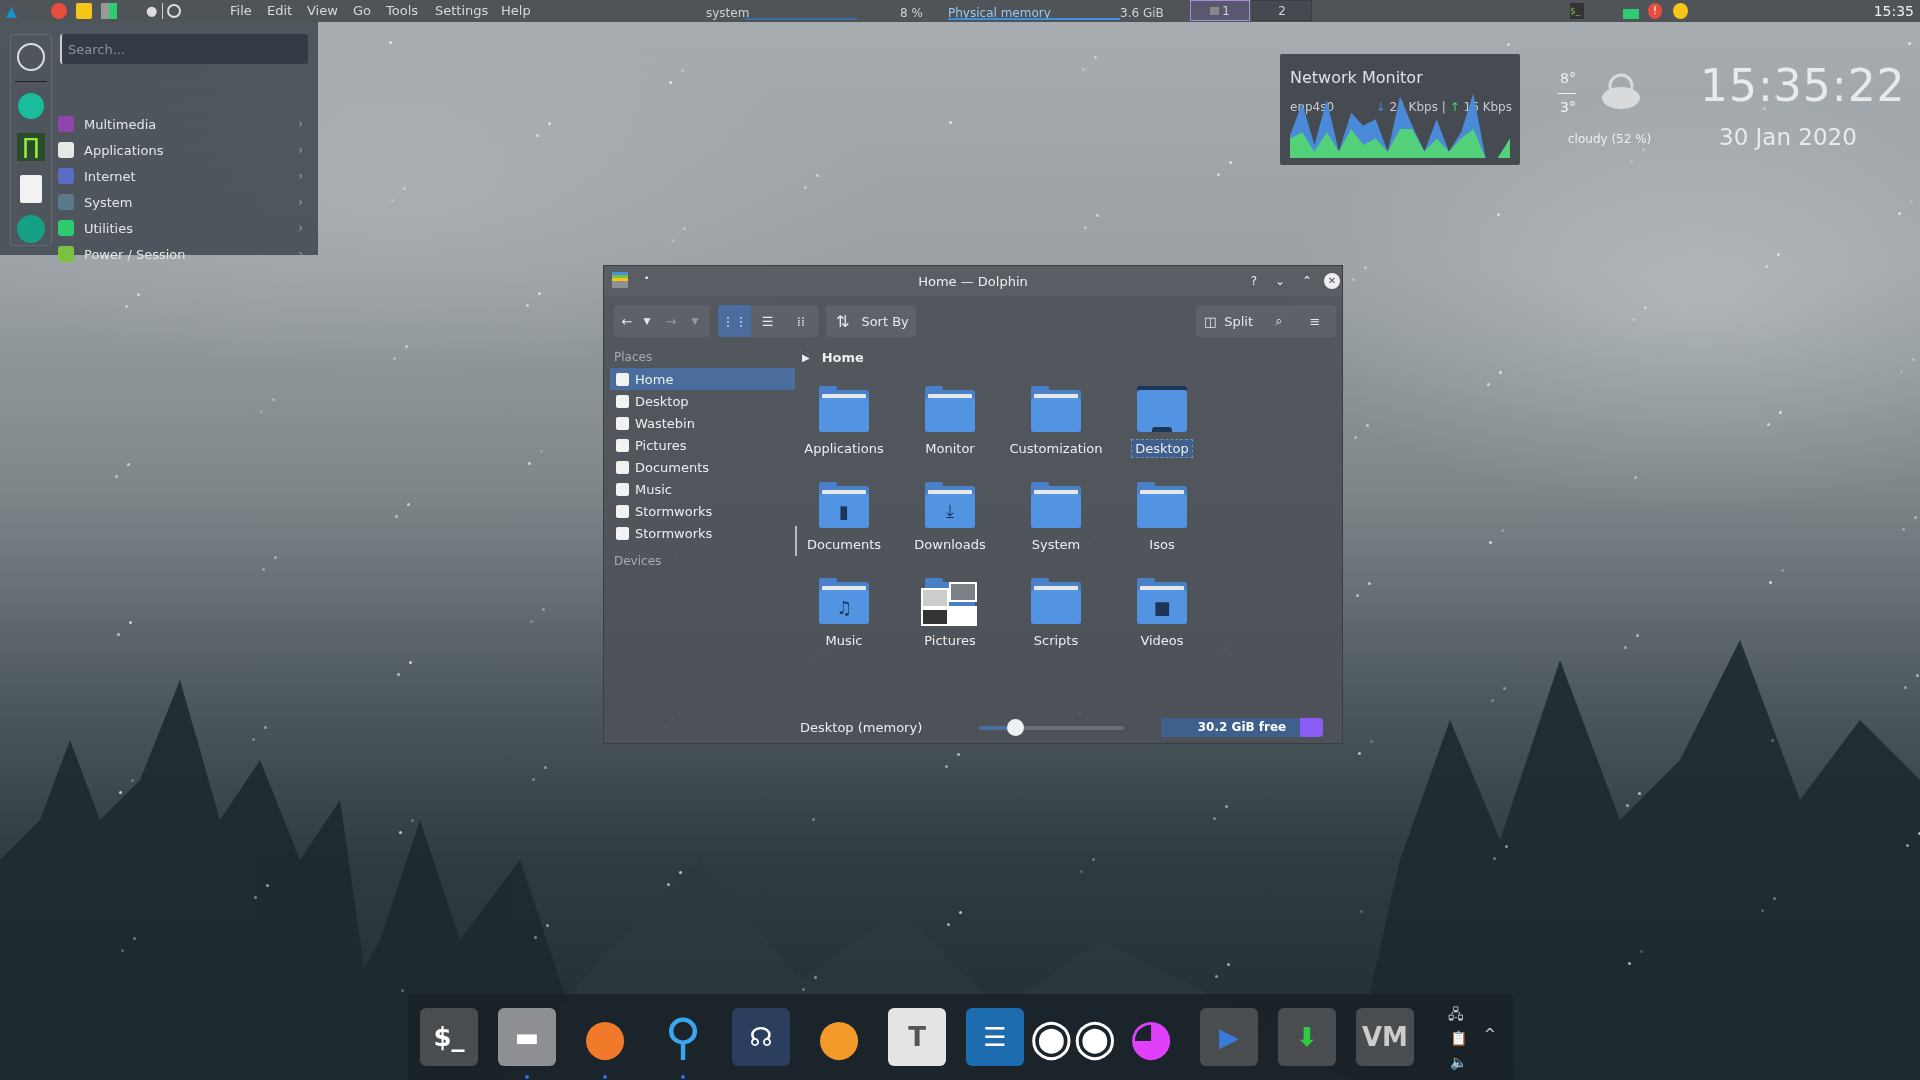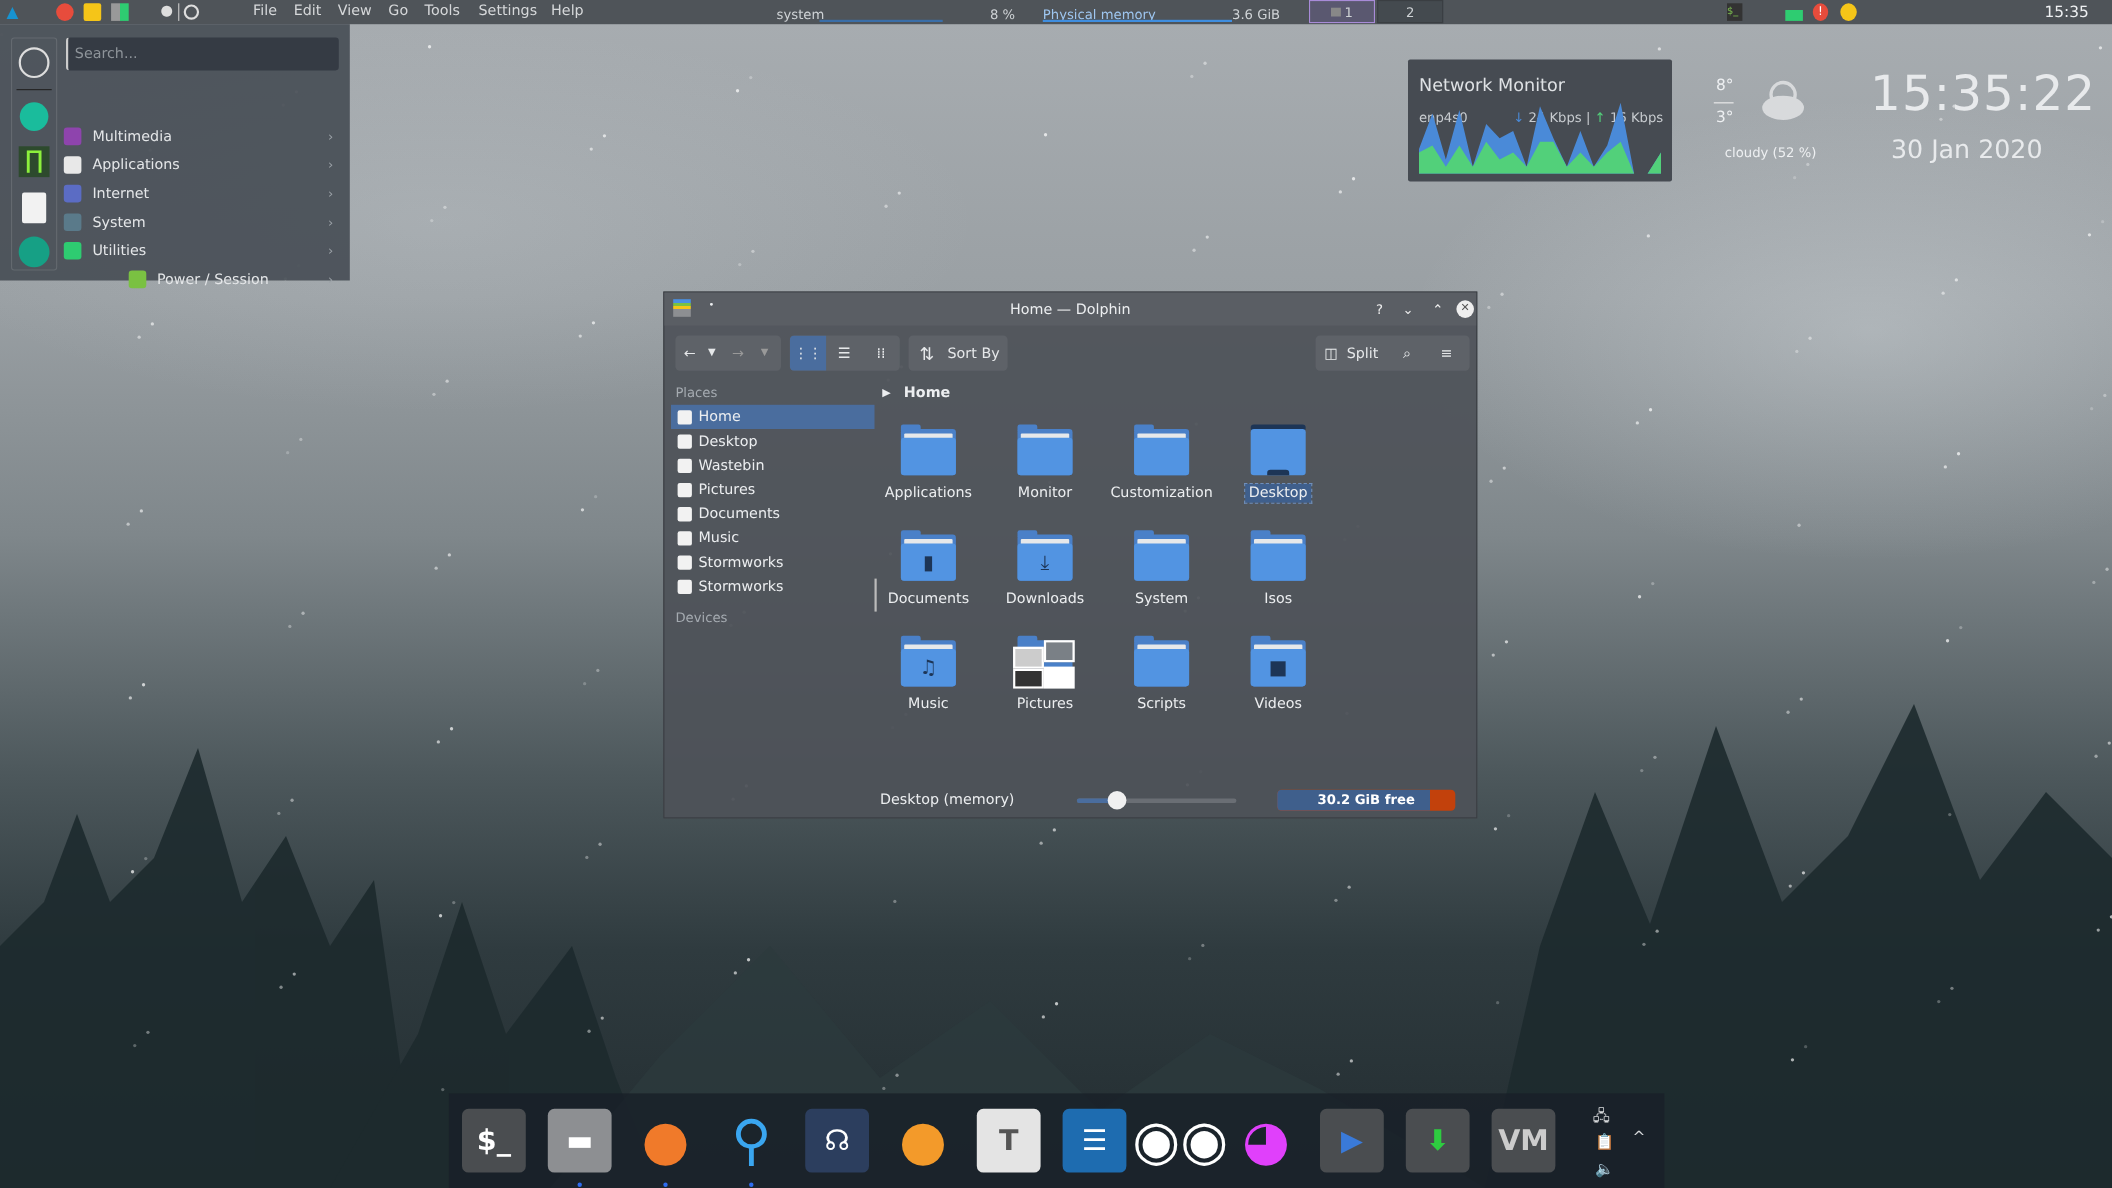"15:35" #topclock { right: 21px -> 6px }
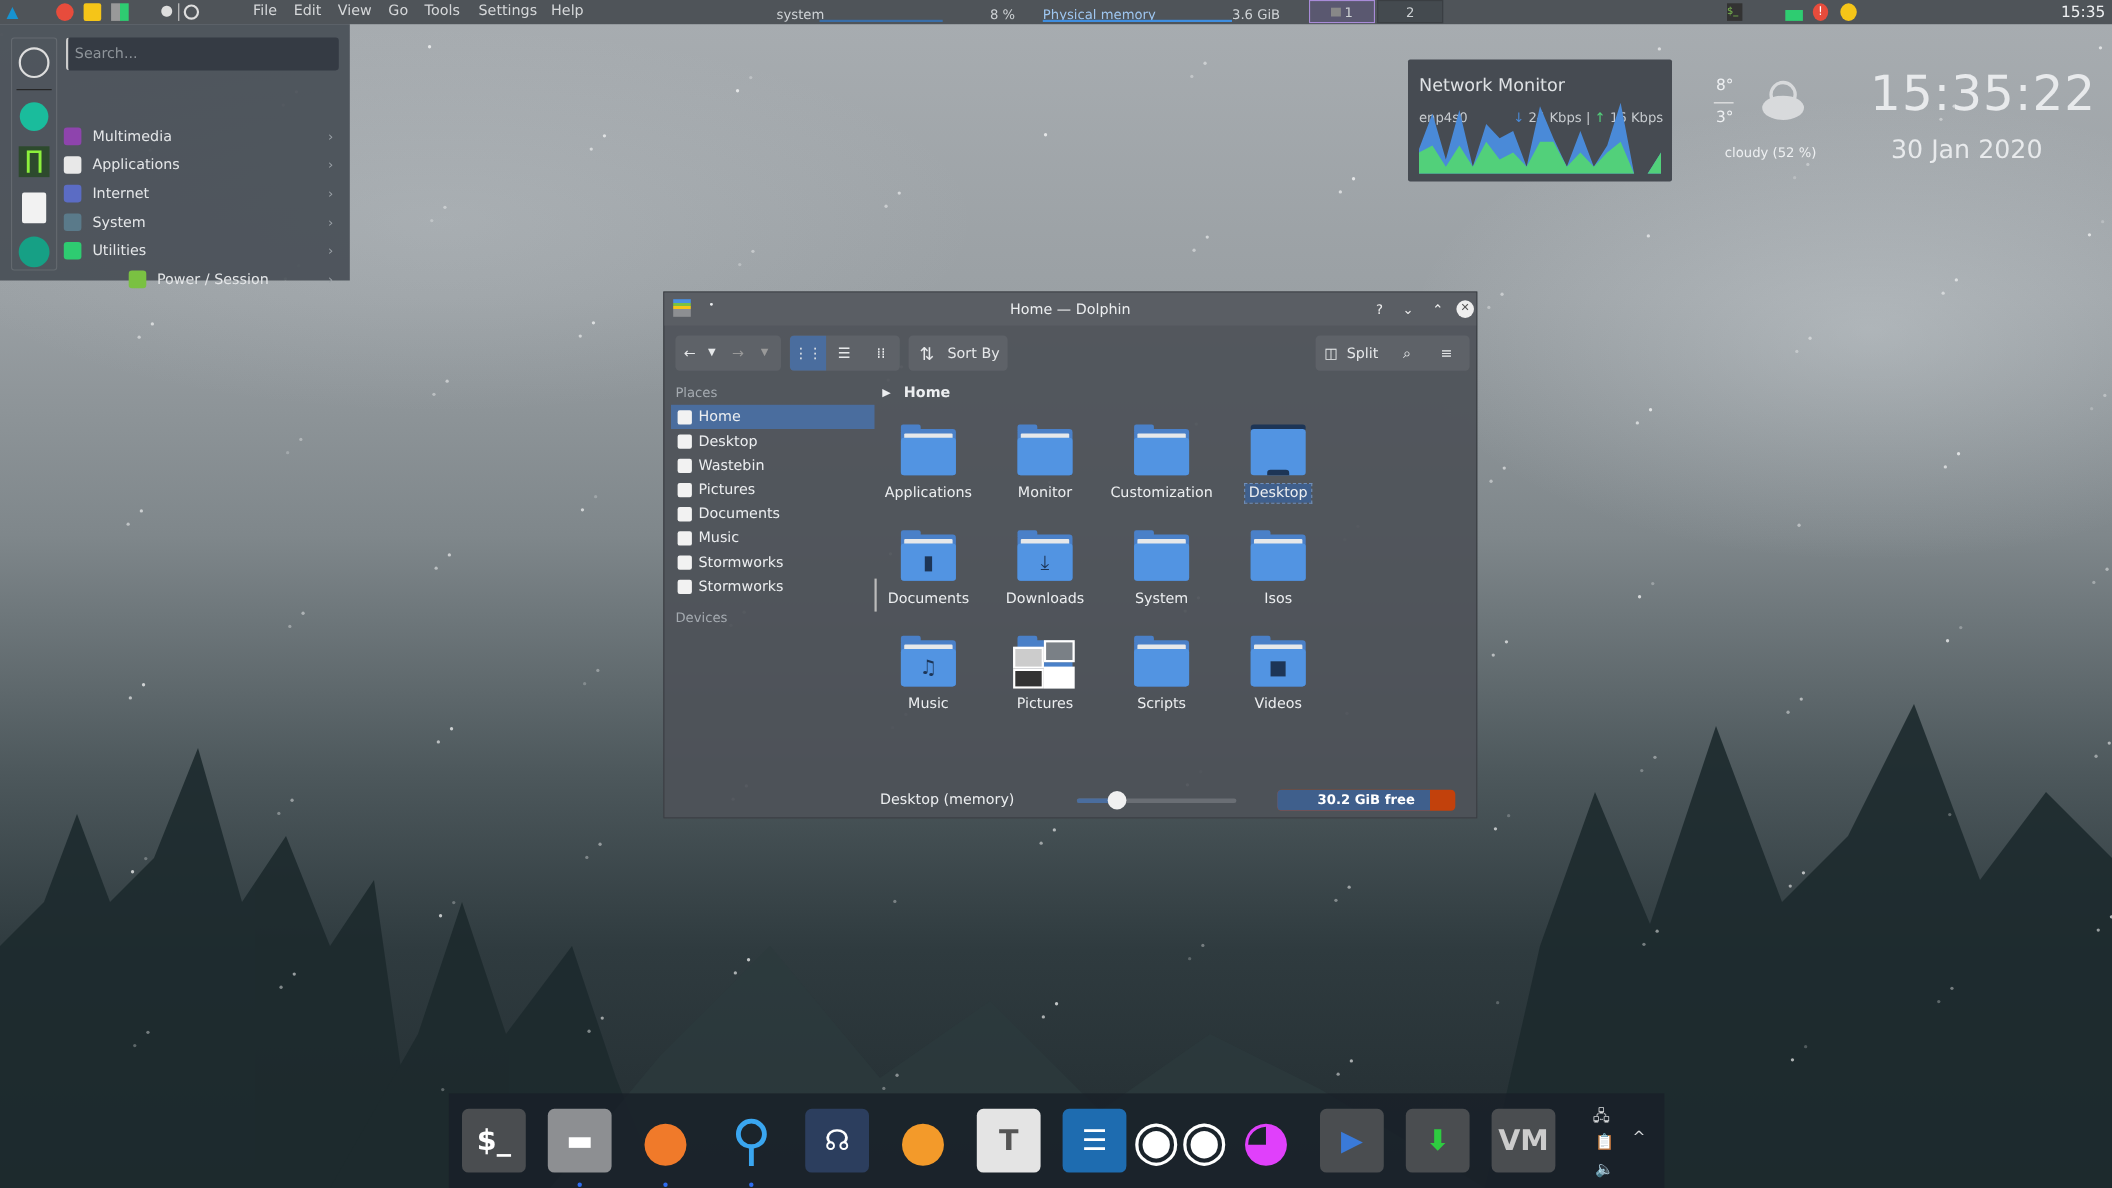"Power / Session" div.cat { justify-content: center -> none }
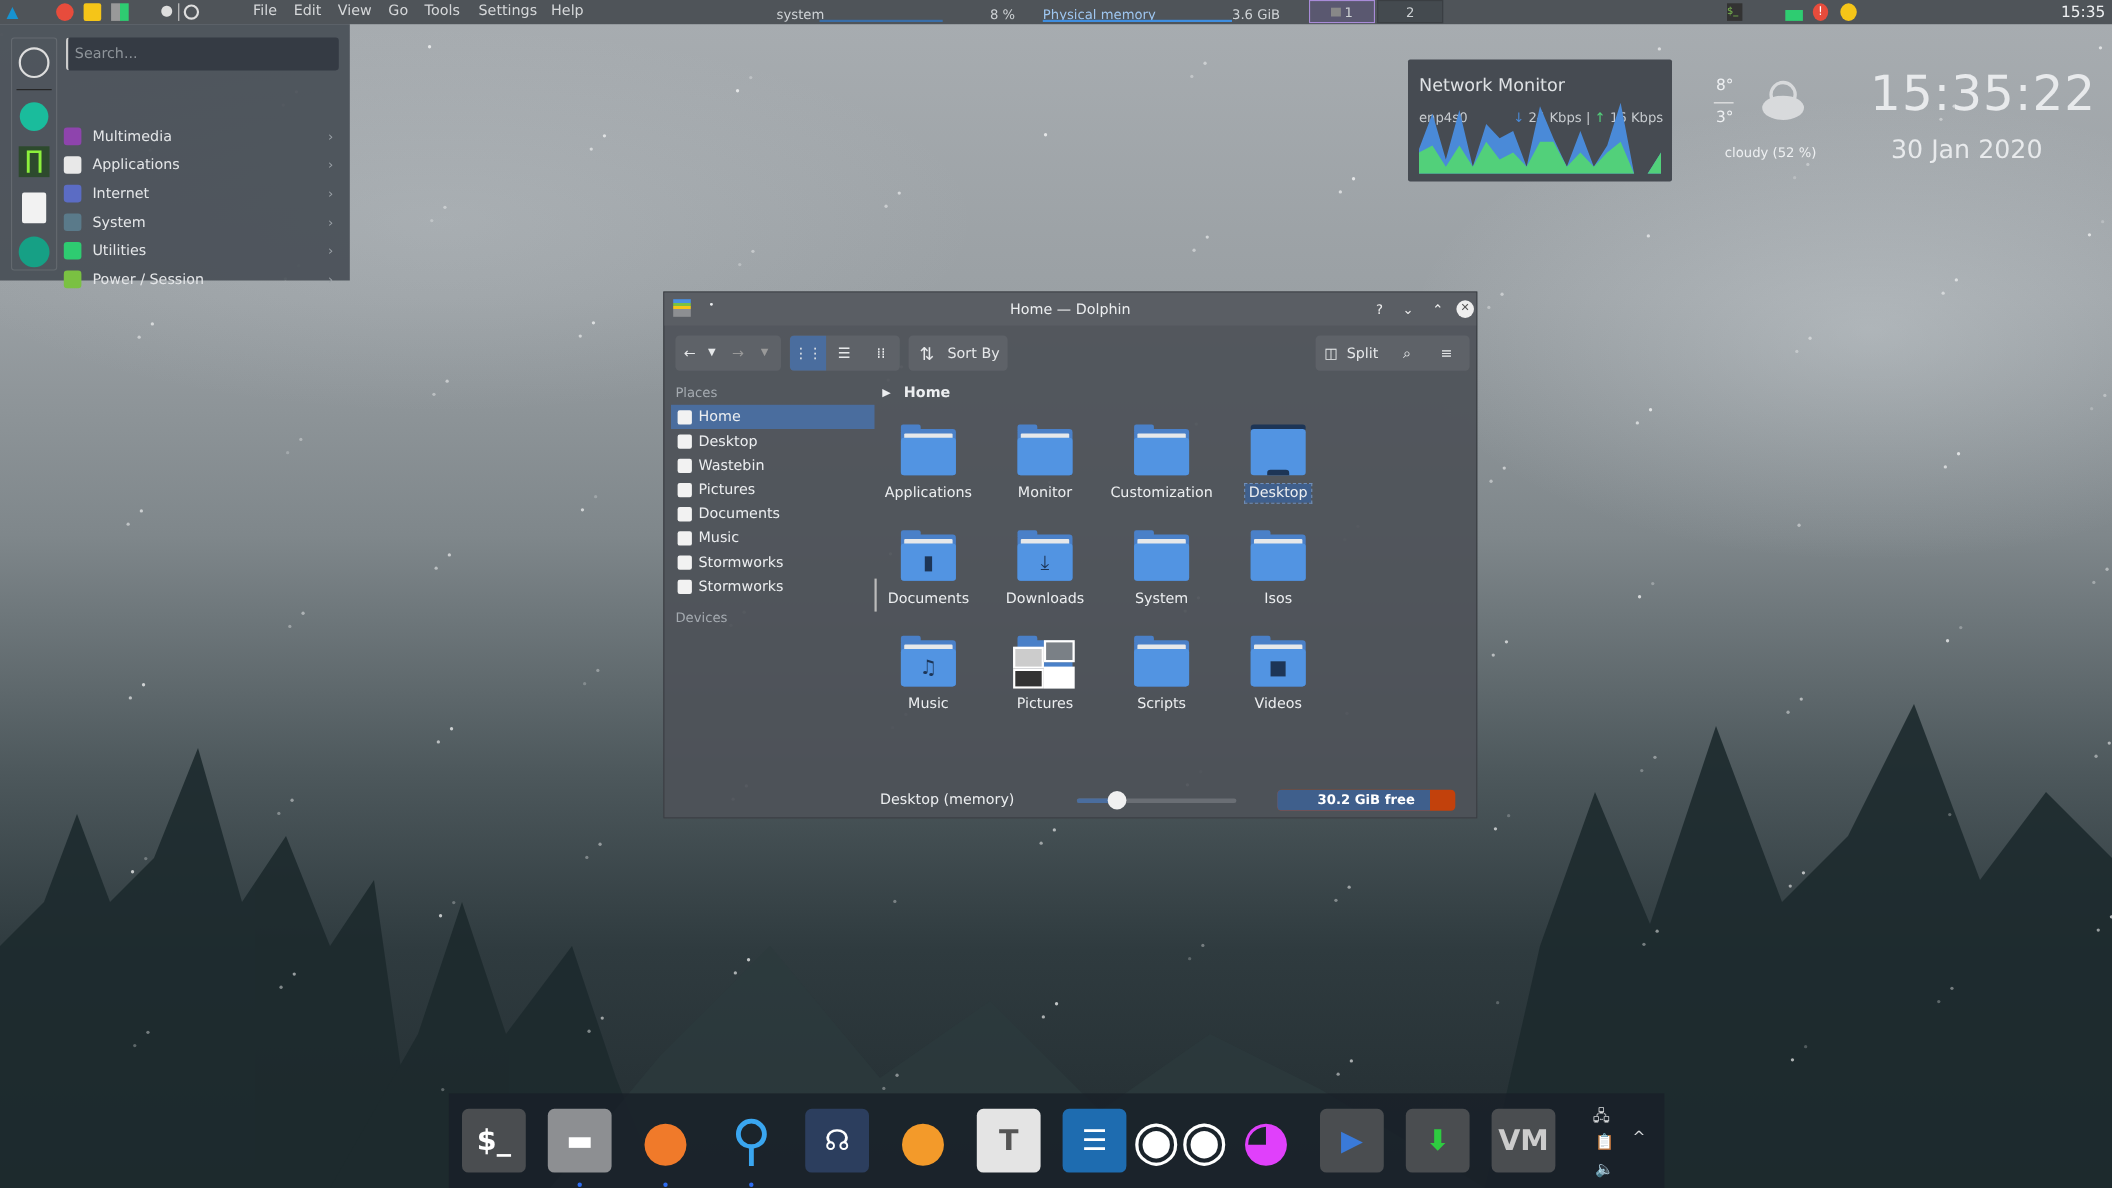"30.2 GiB free" #free { background: #c2410c -> #8b5cf6 }
